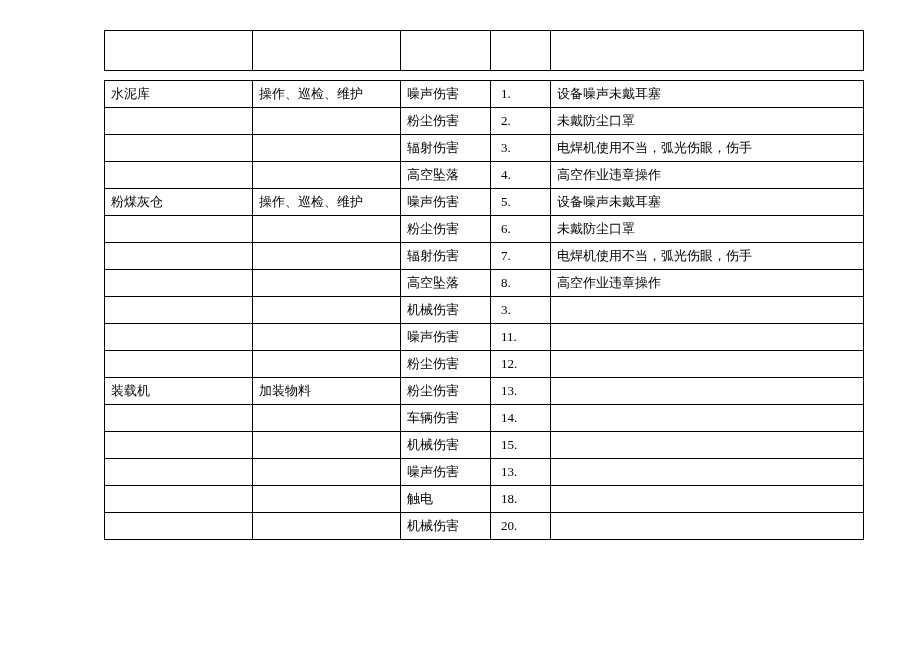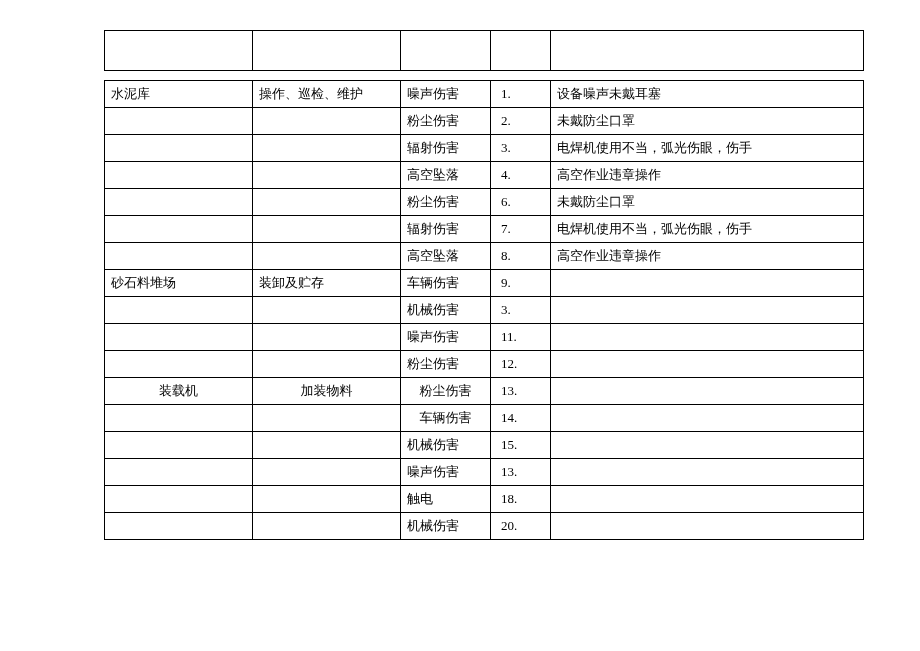"粉煤灰仓" tr { html: none -> <tr> <td>粉煤灰仓</td> <td>操作、巡检、维护</td> <td>噪声伤害</td> <td>5.</td> <td>设备噪声未戴耳塞</td> </tr> }
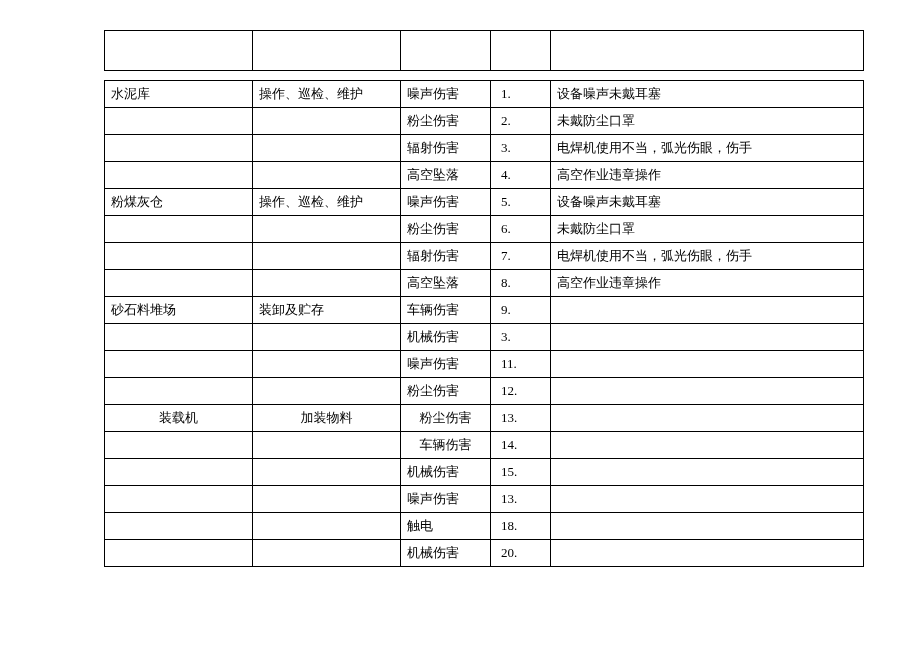"砂石料堆场" tr { html: <tr> <td>砂石料堆场</td> <td>装卸及贮存</td> <td>车辆伤害</td> <td>9.</td> <td></td> </tr> -> none }
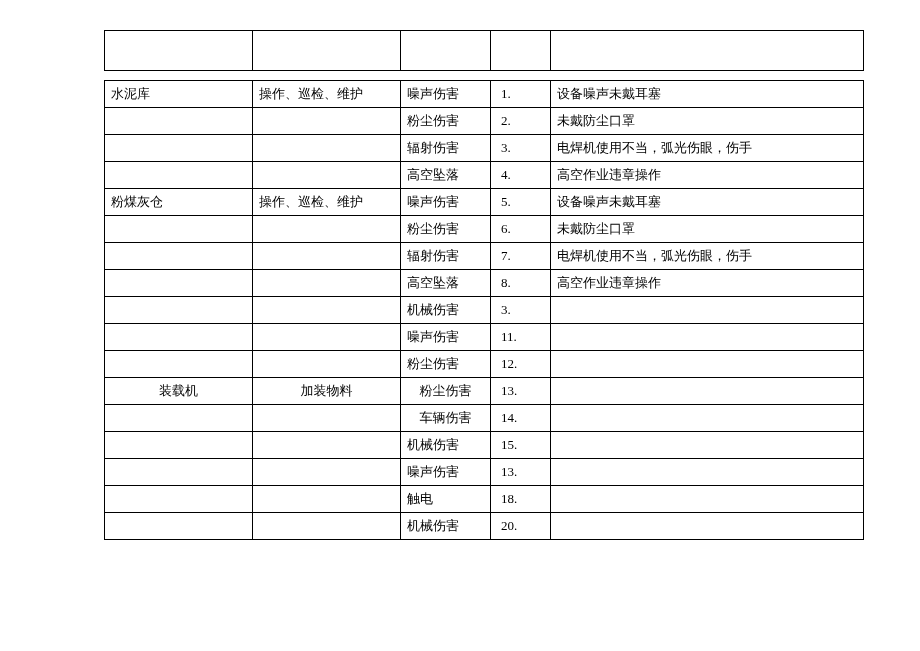"装载机" .center { text-align: center -> left }
